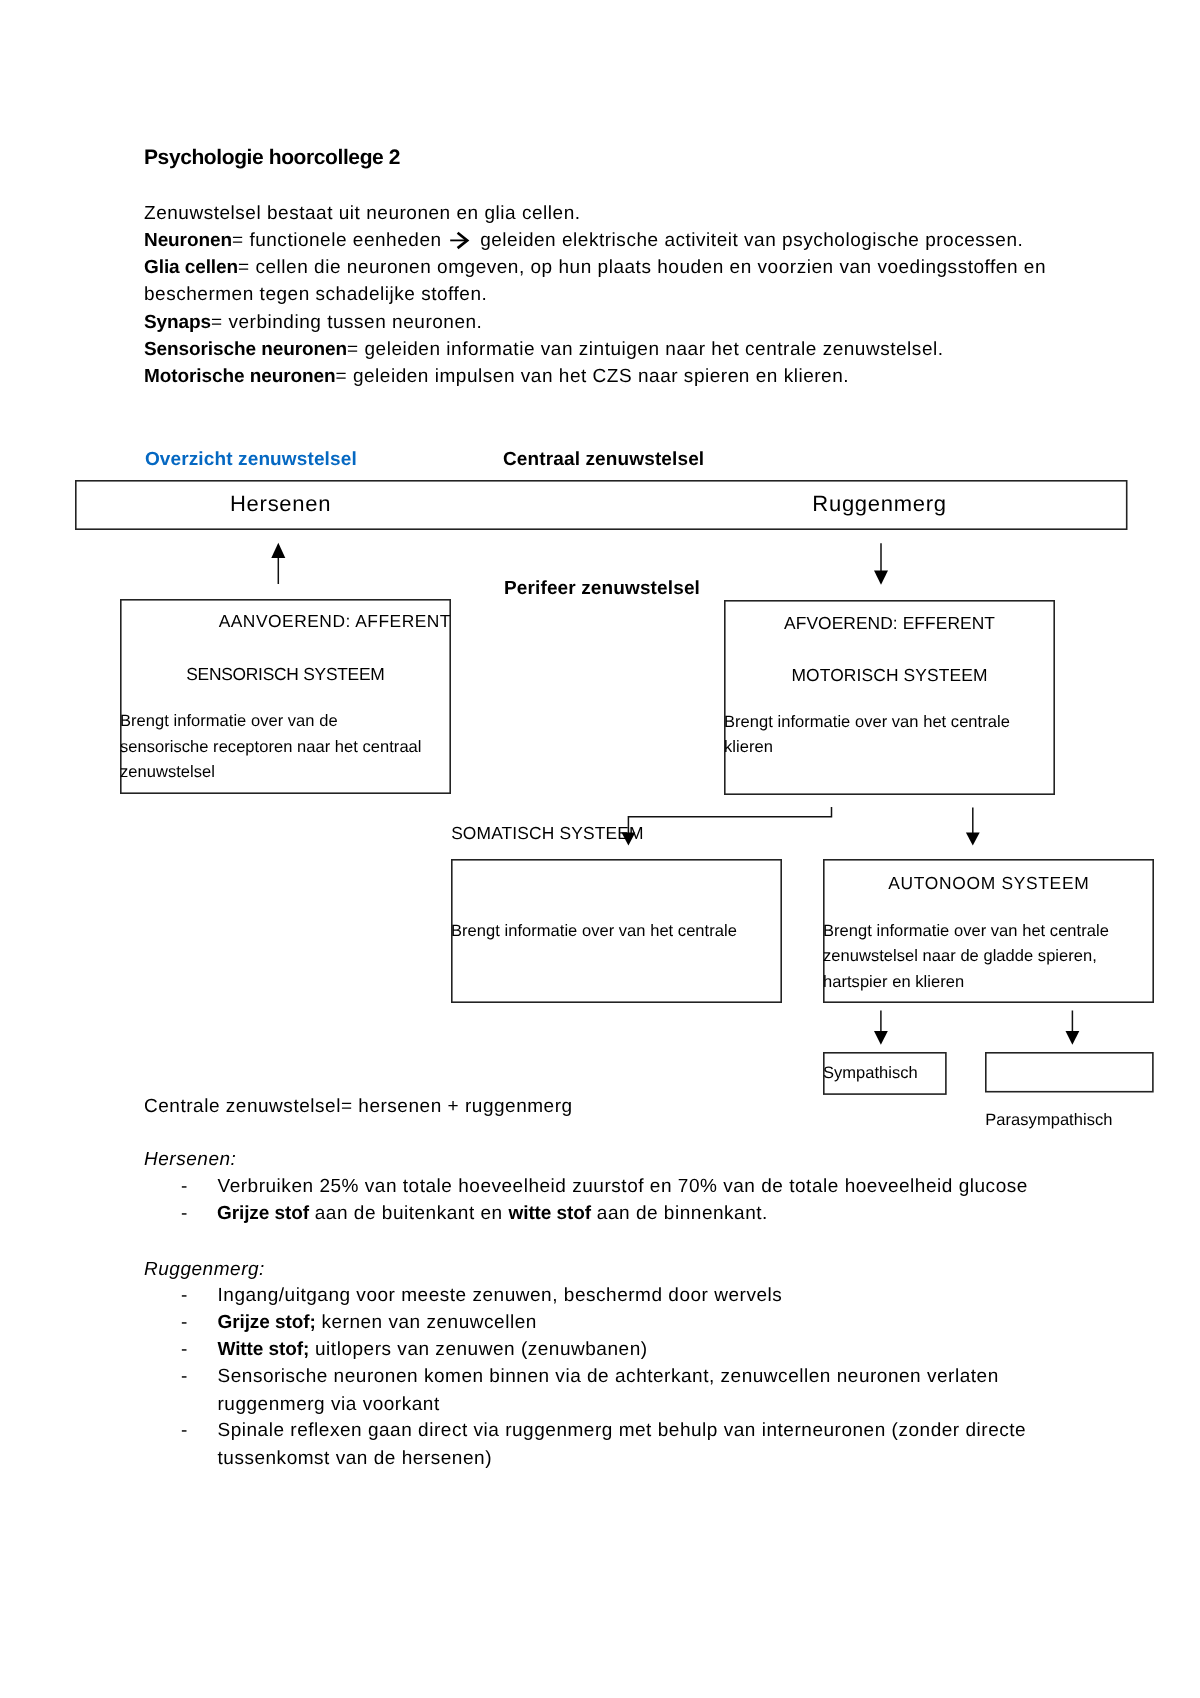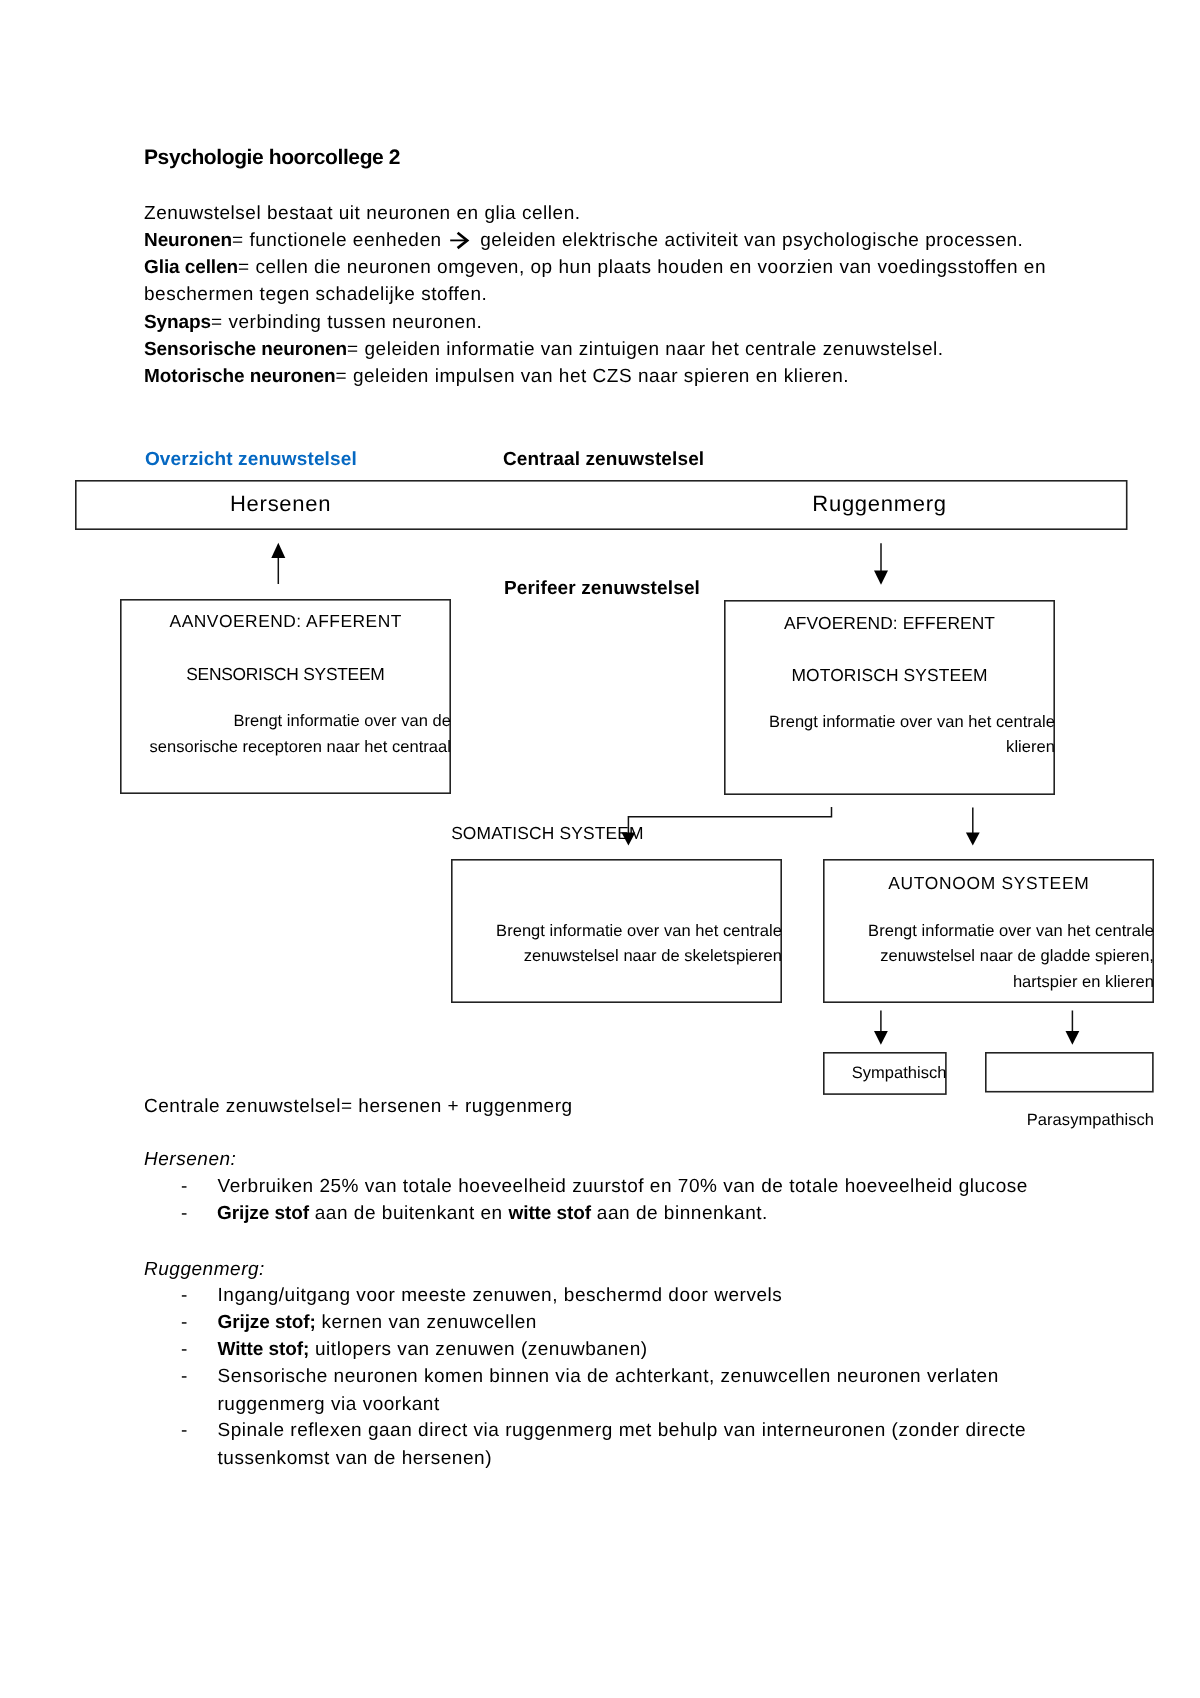"AANVOEREND: AFFERENT" div.hdr { text-align: center -> right }
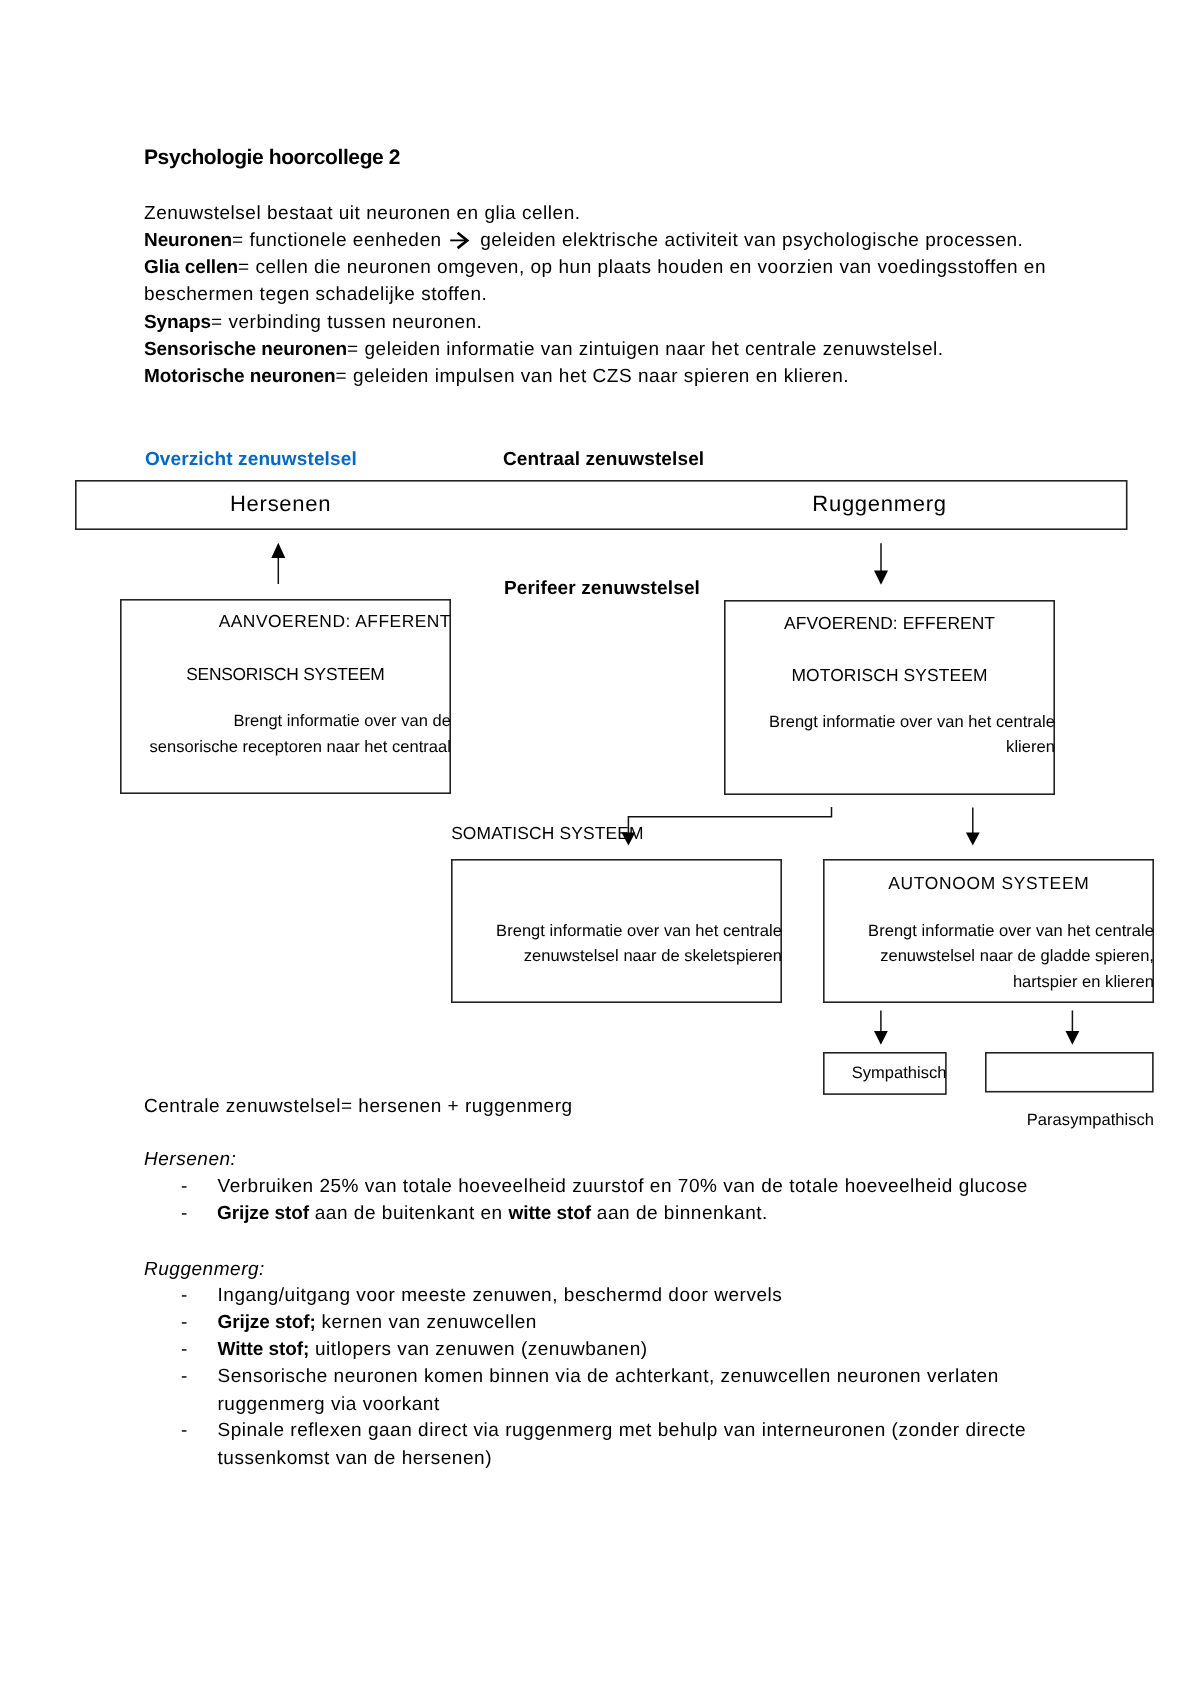"Brengt informatie over van de" .sml { text-align: right -> left }
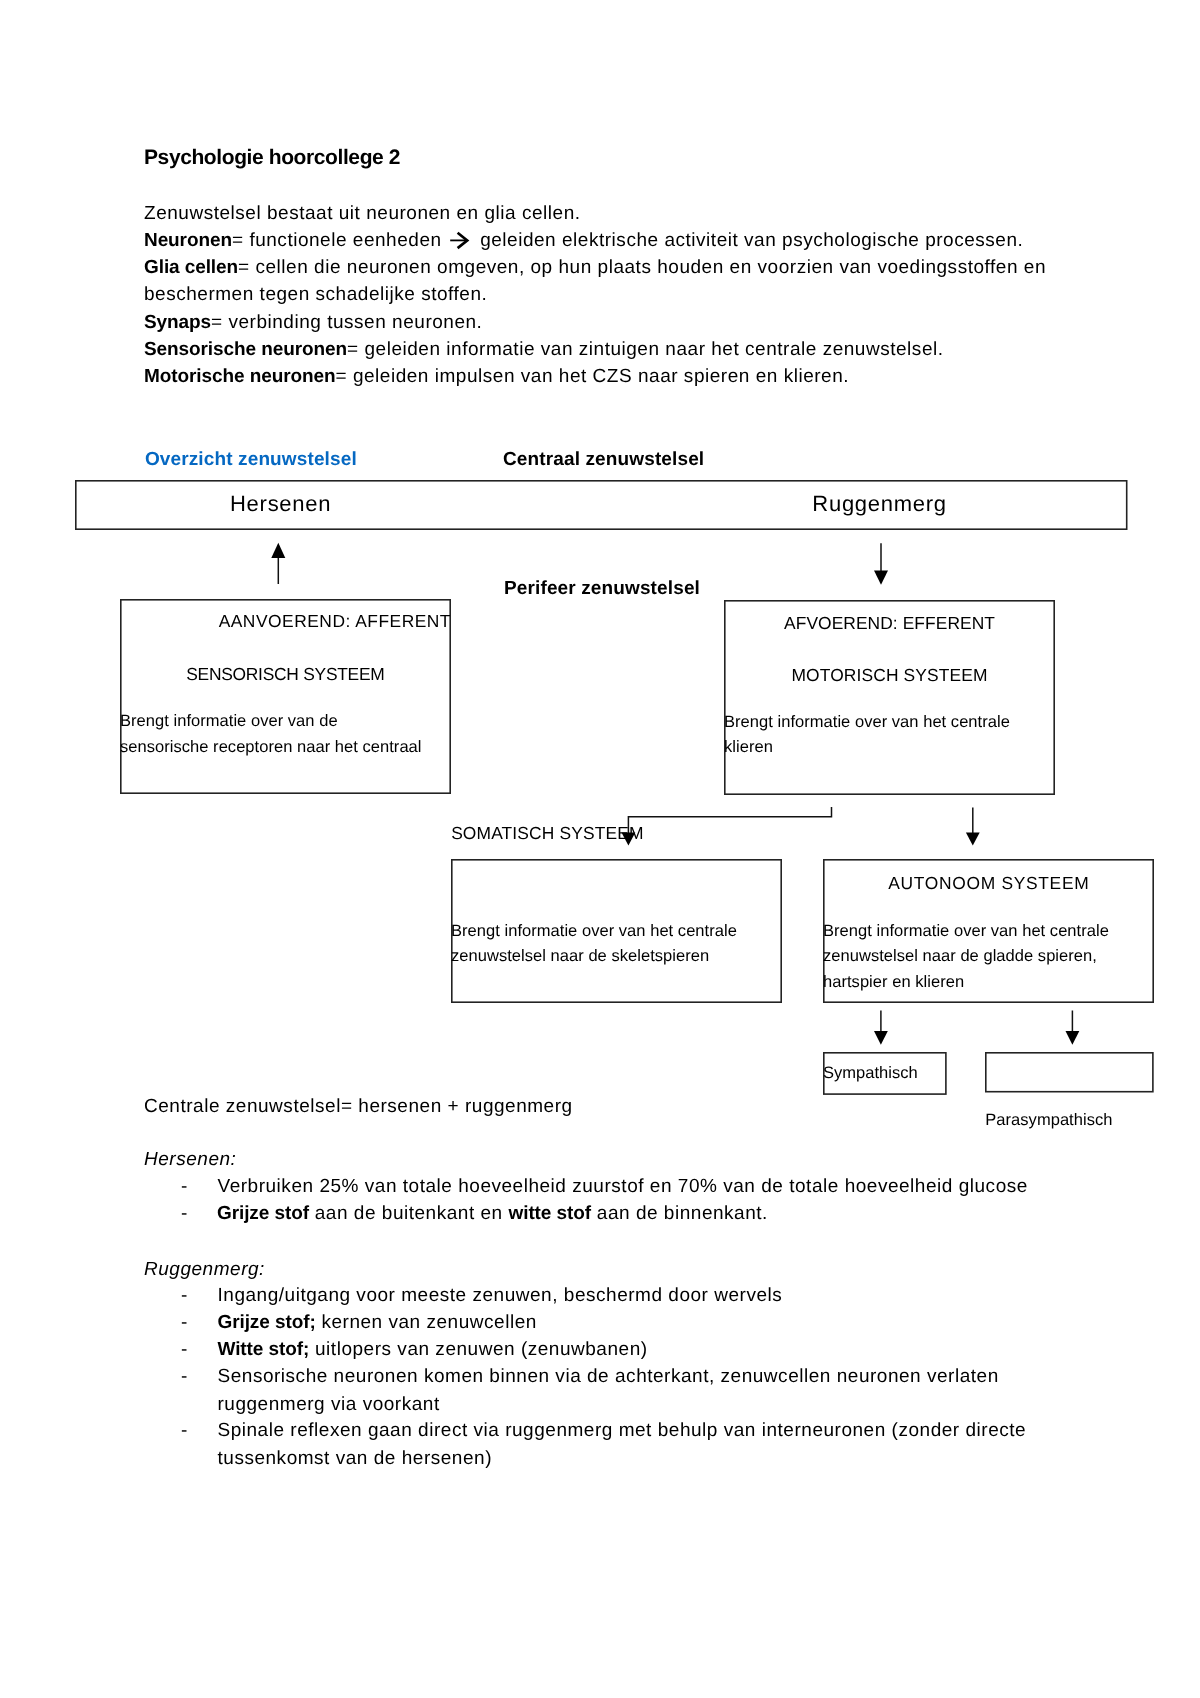"zenuwstelsel" div { html: none -> <div>zenuwstelsel</div> }
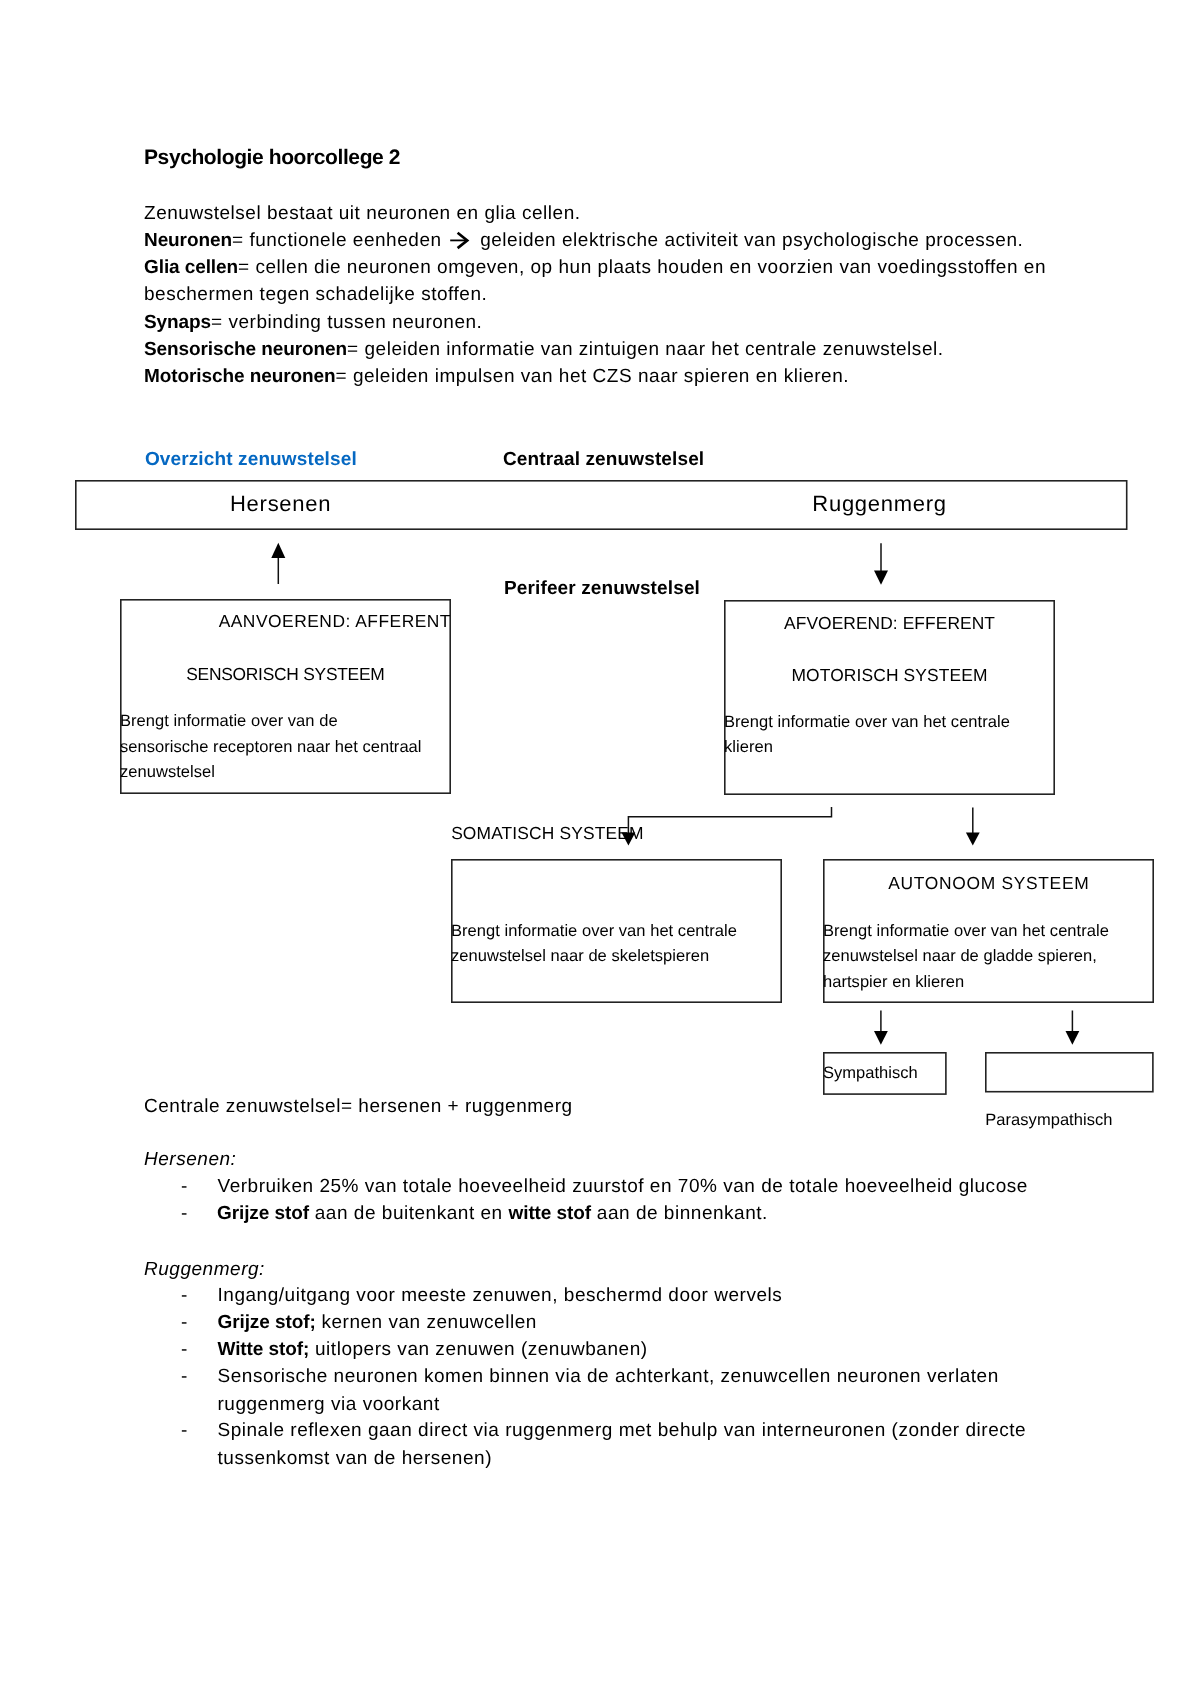"zenuwstelsel naar de skeletspieren" div { html: <div>zenuwstelsel naar de skeletspieren</div> -> none }
